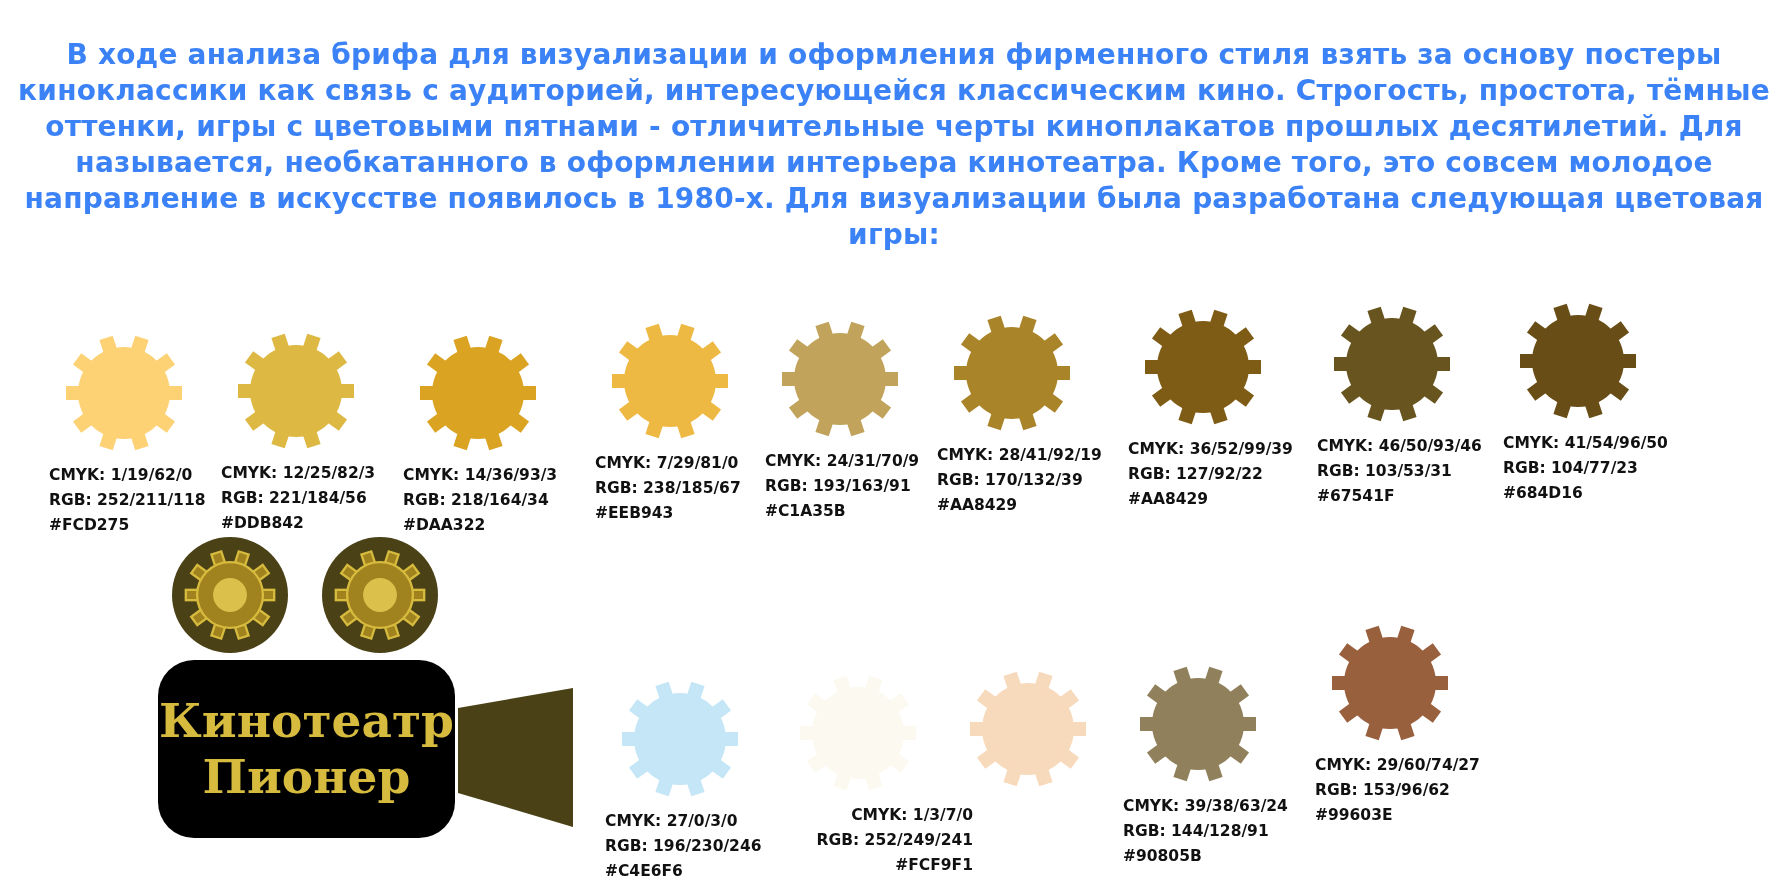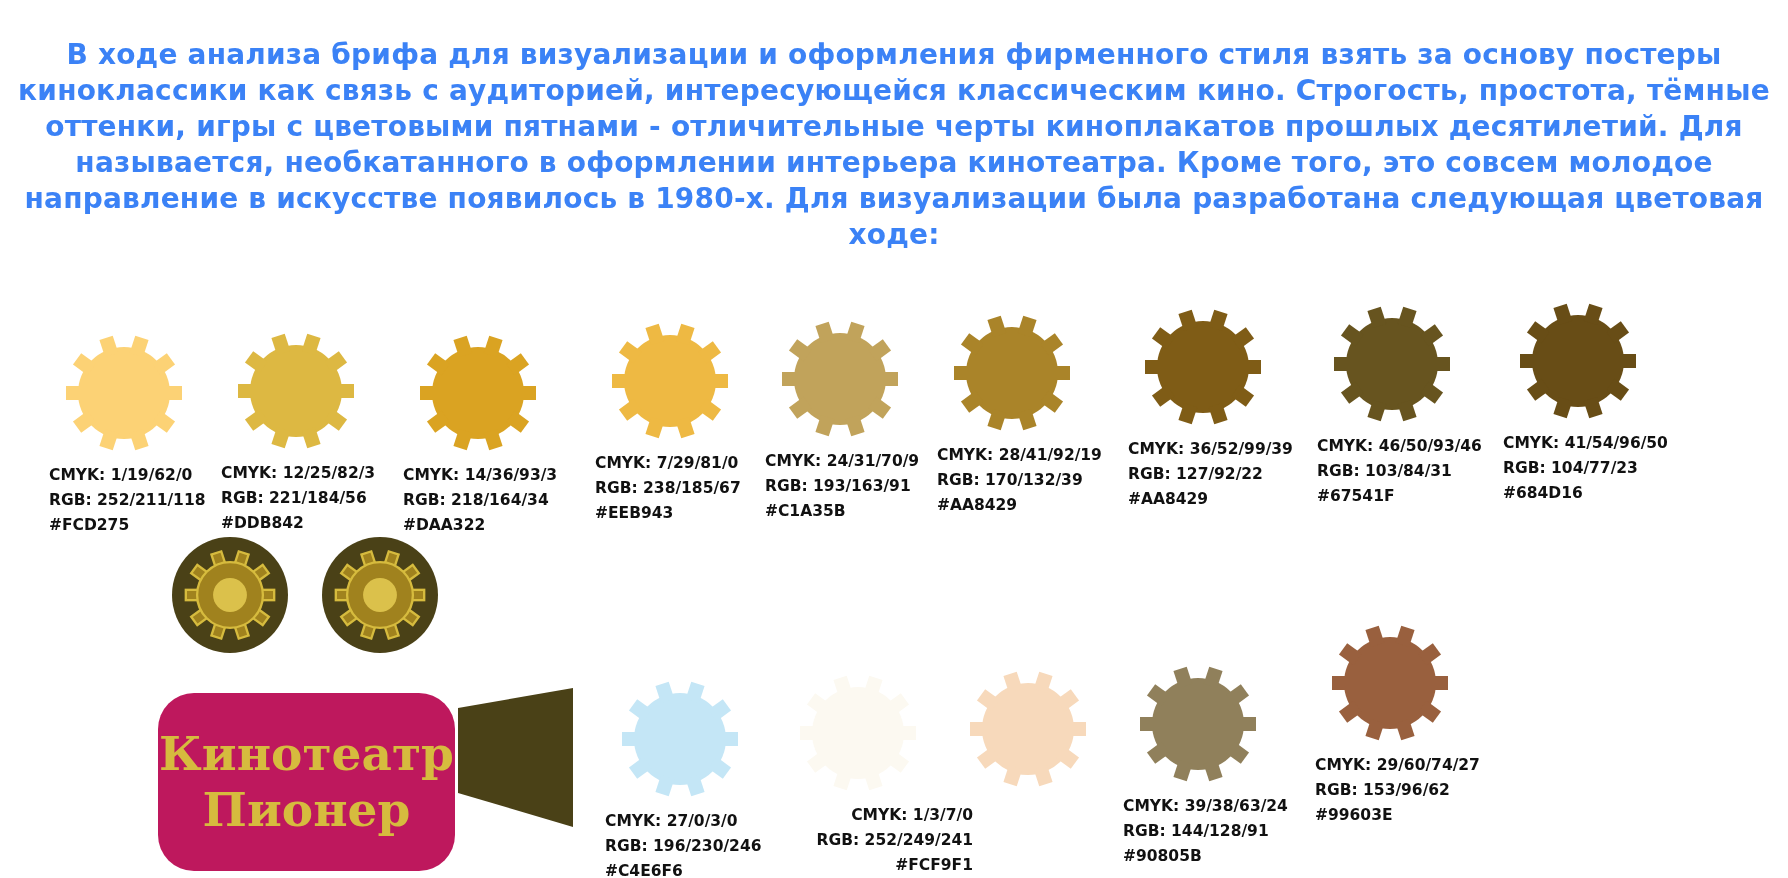"ходе:" div { text: ходе -> игры }
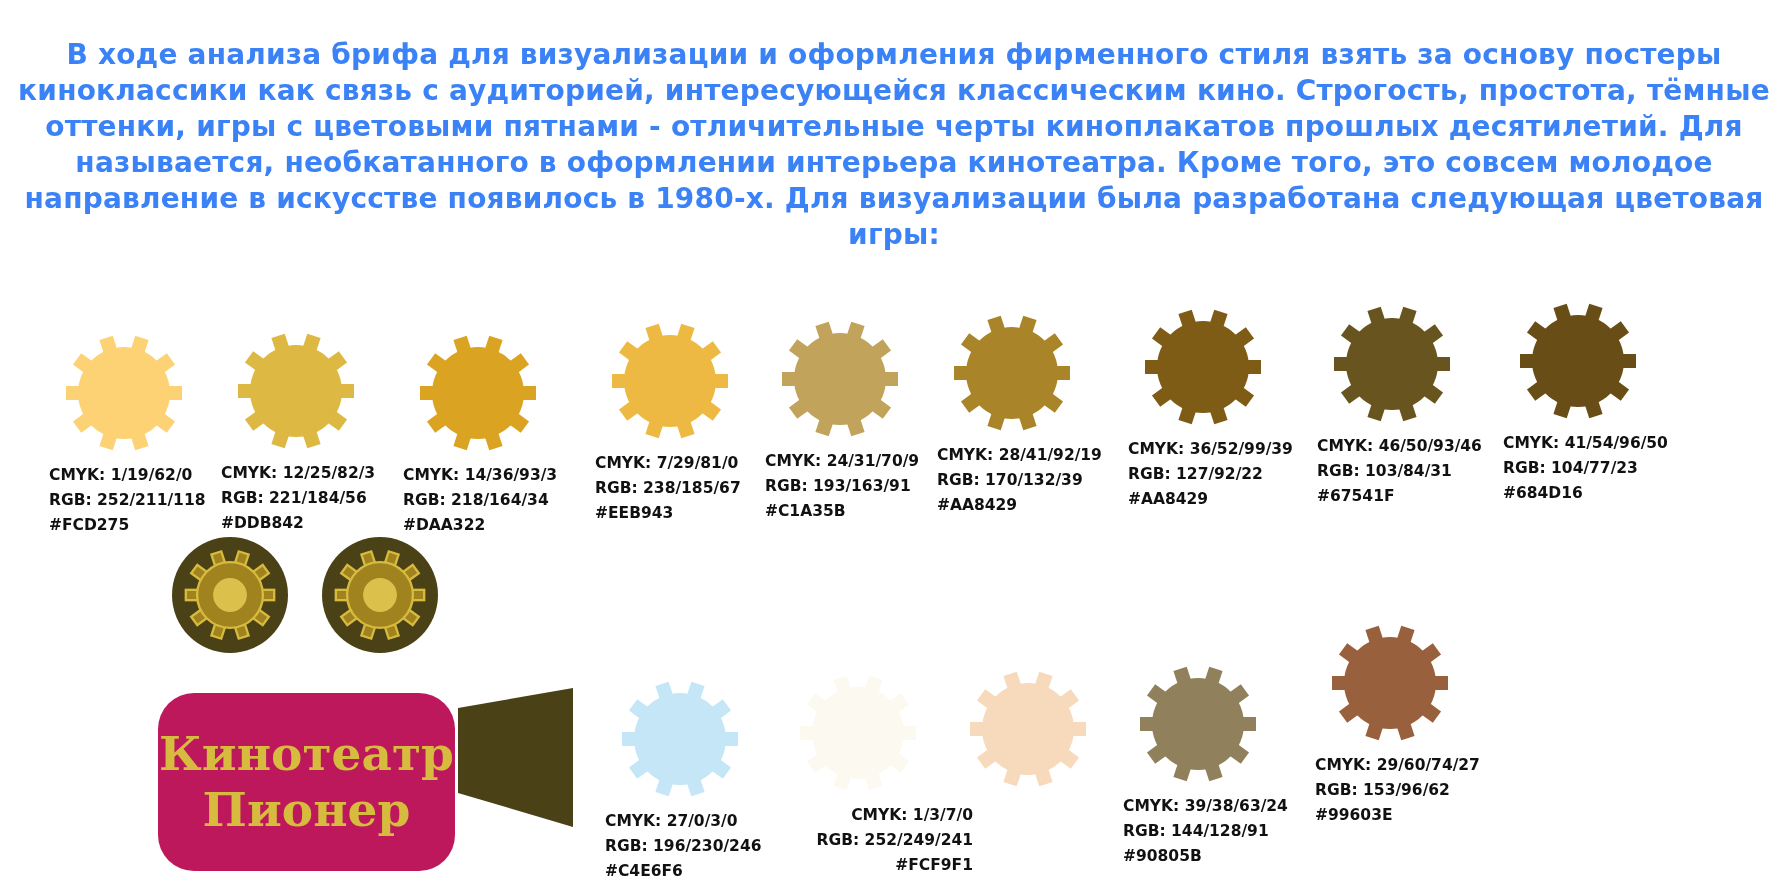"RGB: 103/84/31" div { text: 103/84/31 -> 103/53/31 }
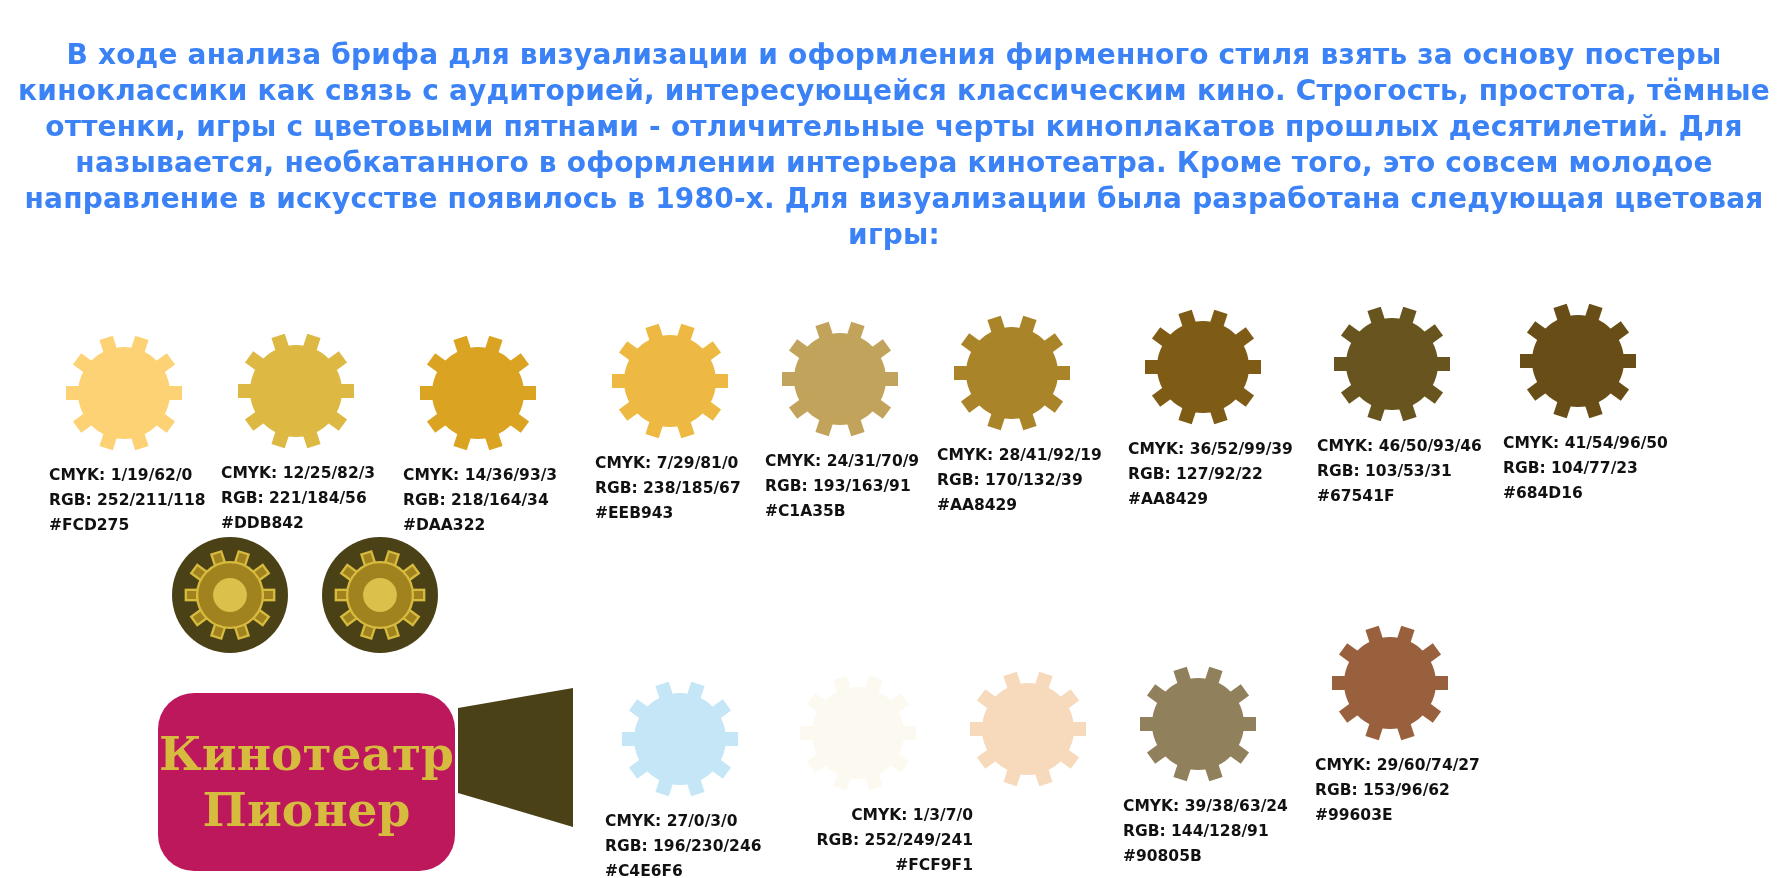"Кинотеатр" div.logo-body { background: #be185d -> #000000; margin-top: 33px -> none }
